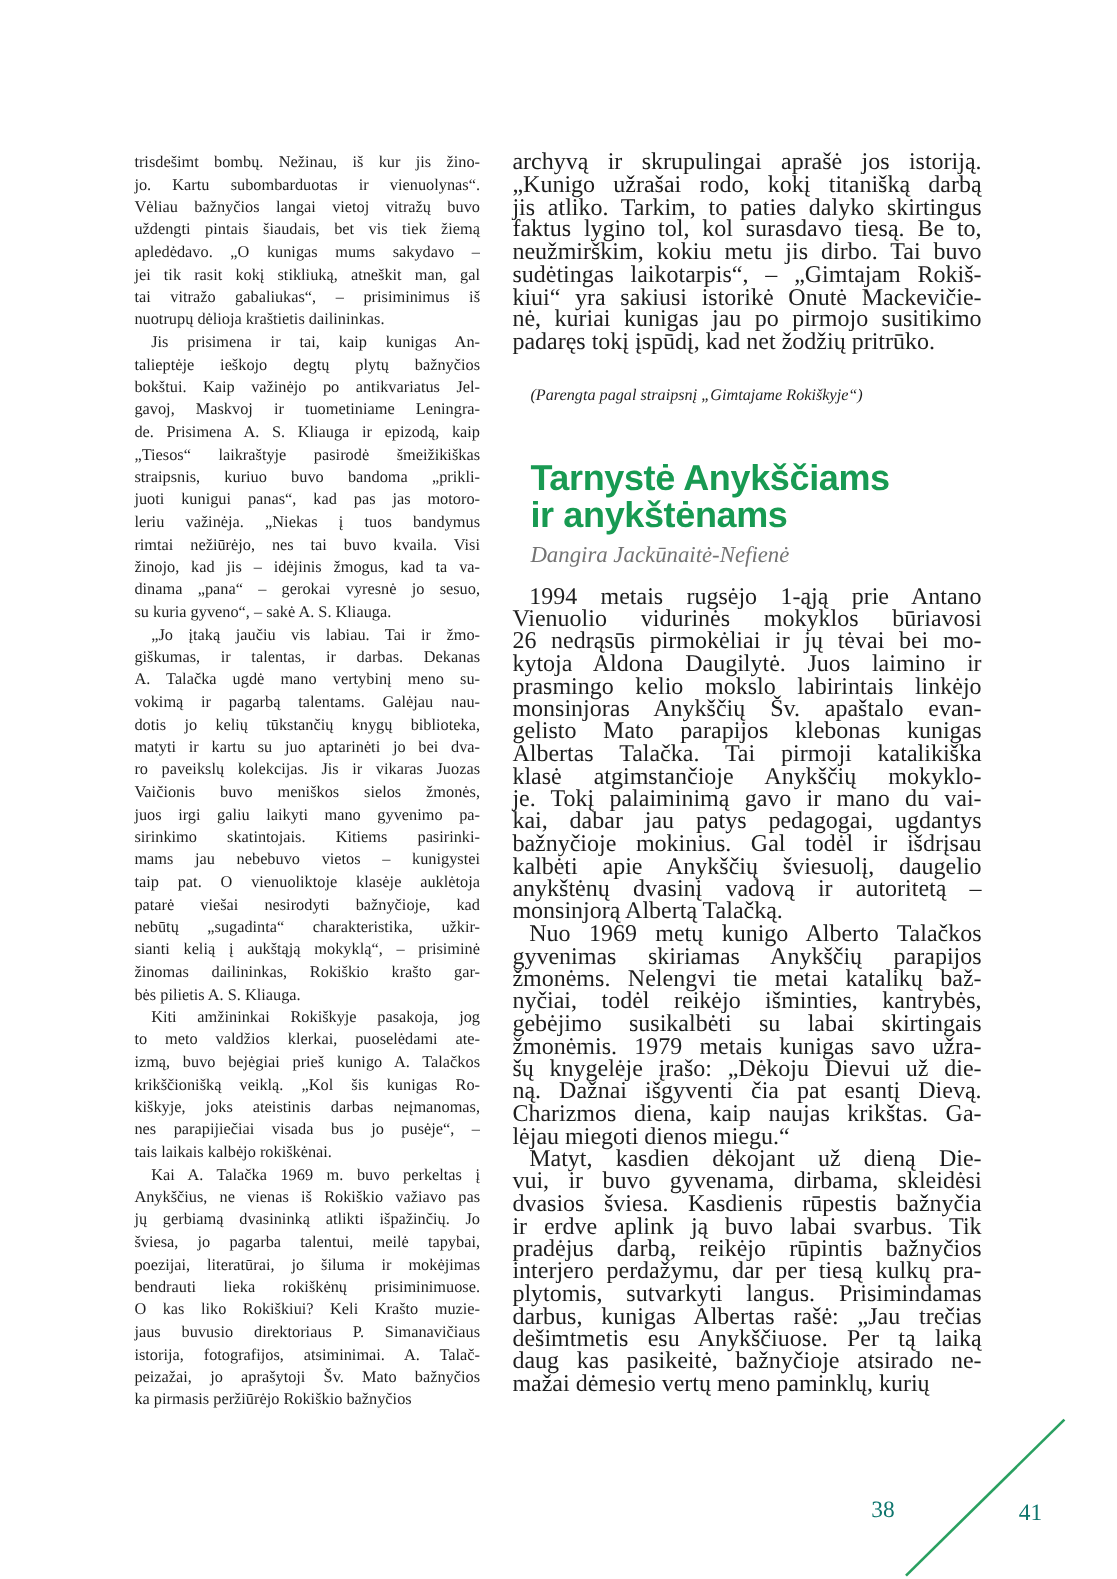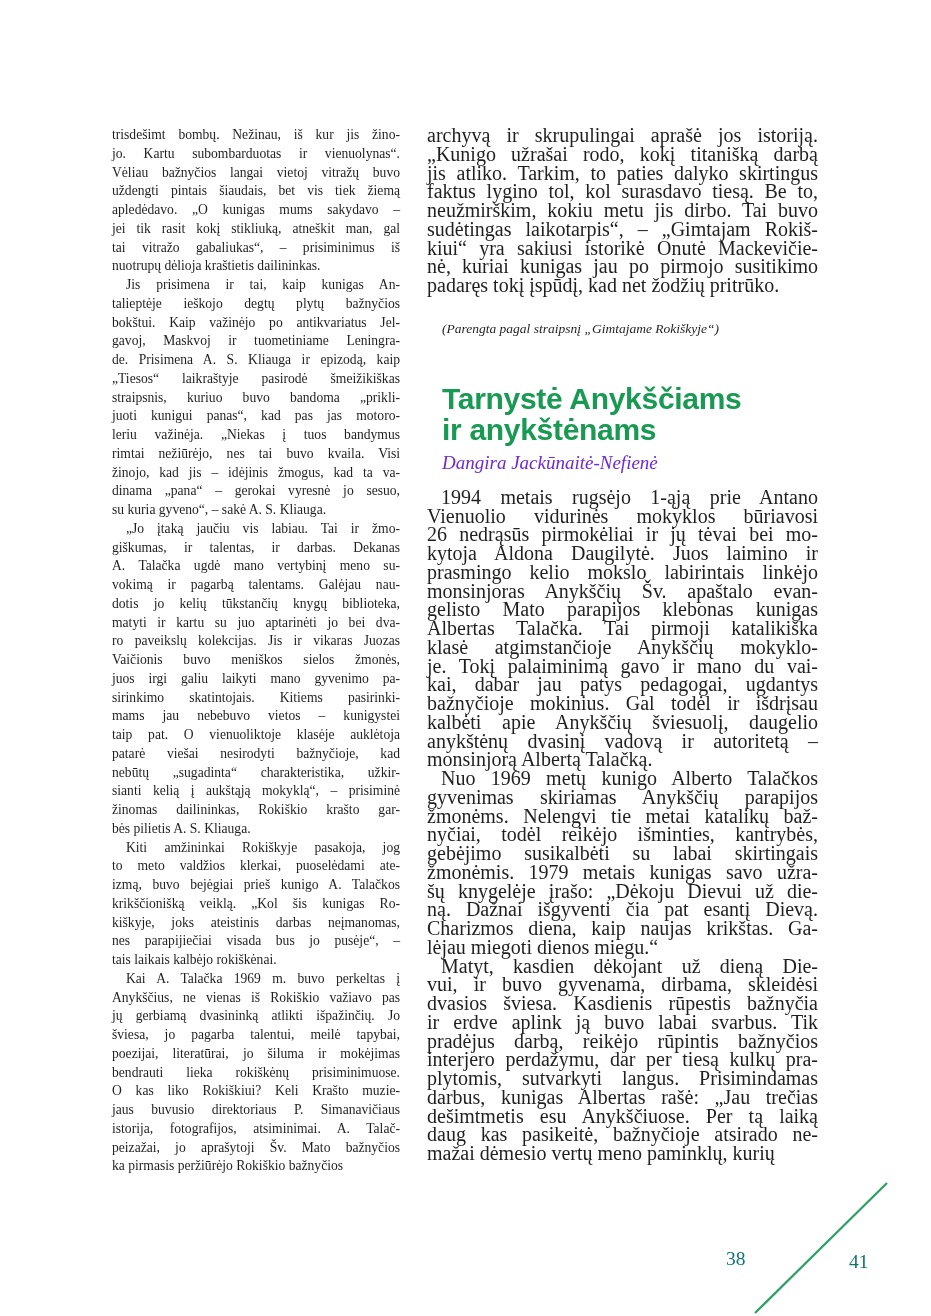"Dangira Jackūnaitė-Nefienė" .author { color: #6d28d9 -> #737373 }
